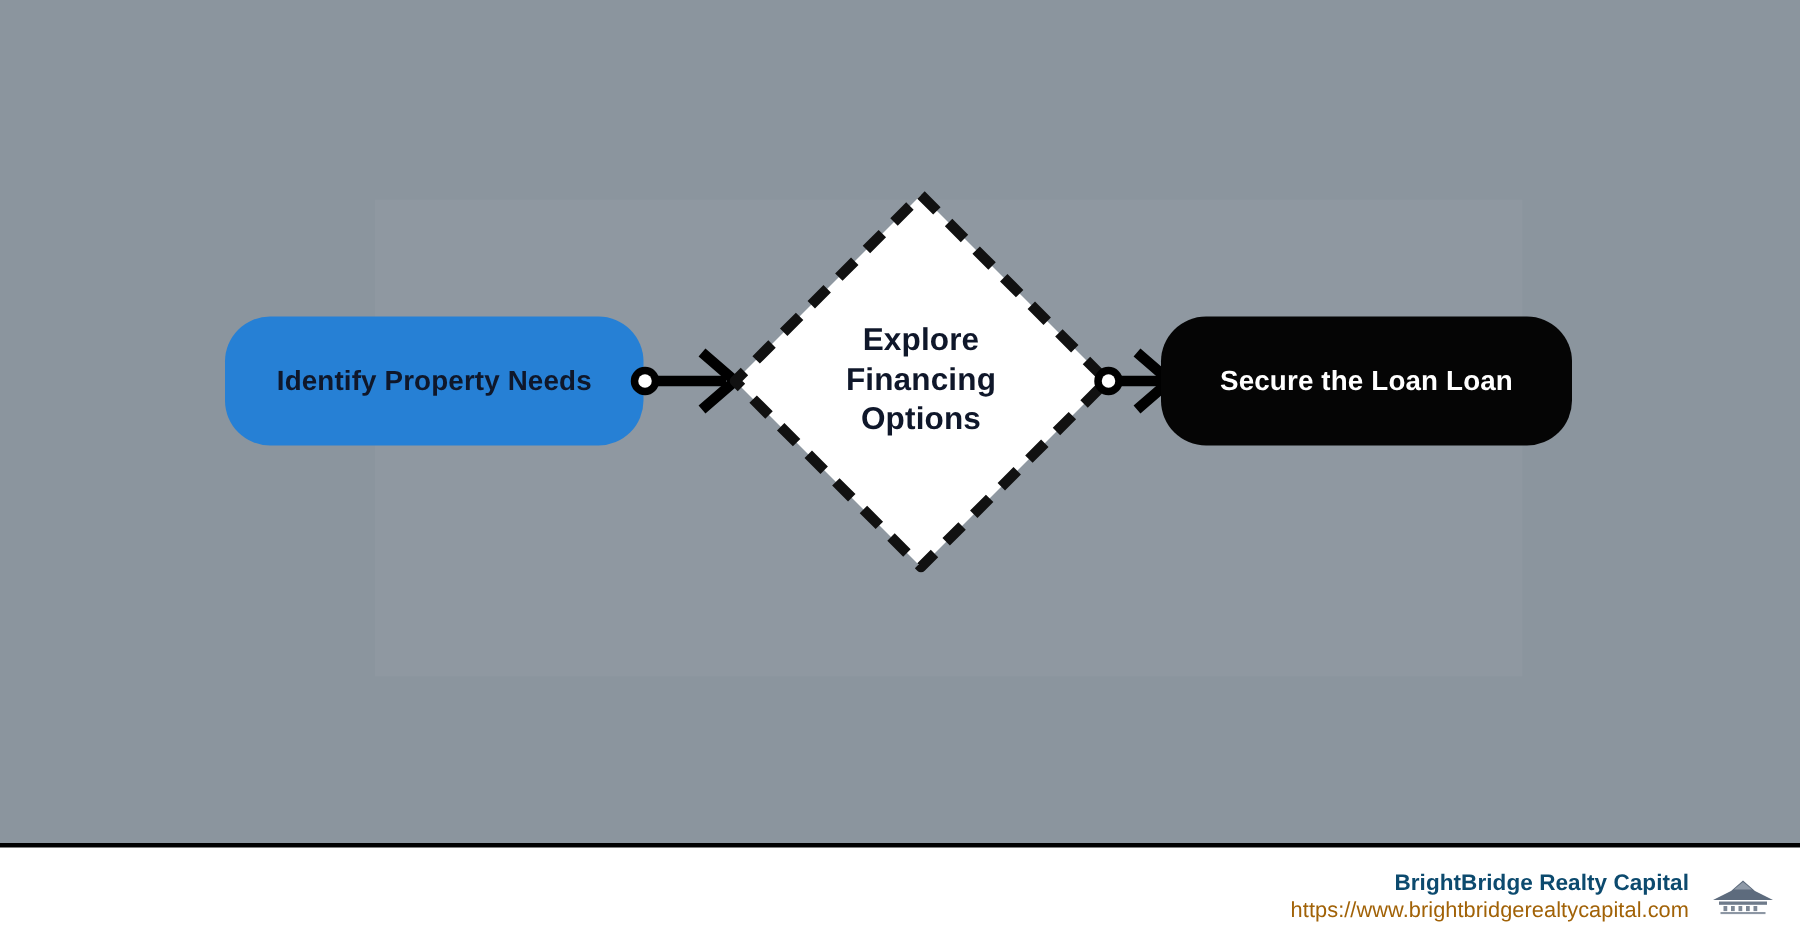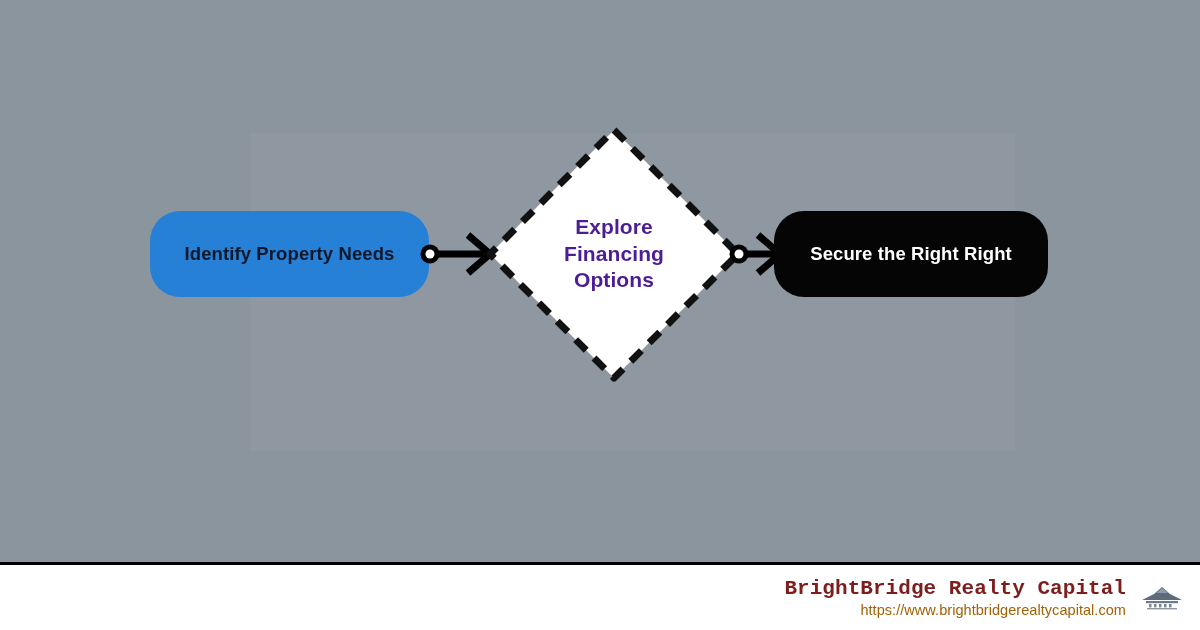"Explore" #node-decision .node-label { color: #4c1d95 -> #0f172a }
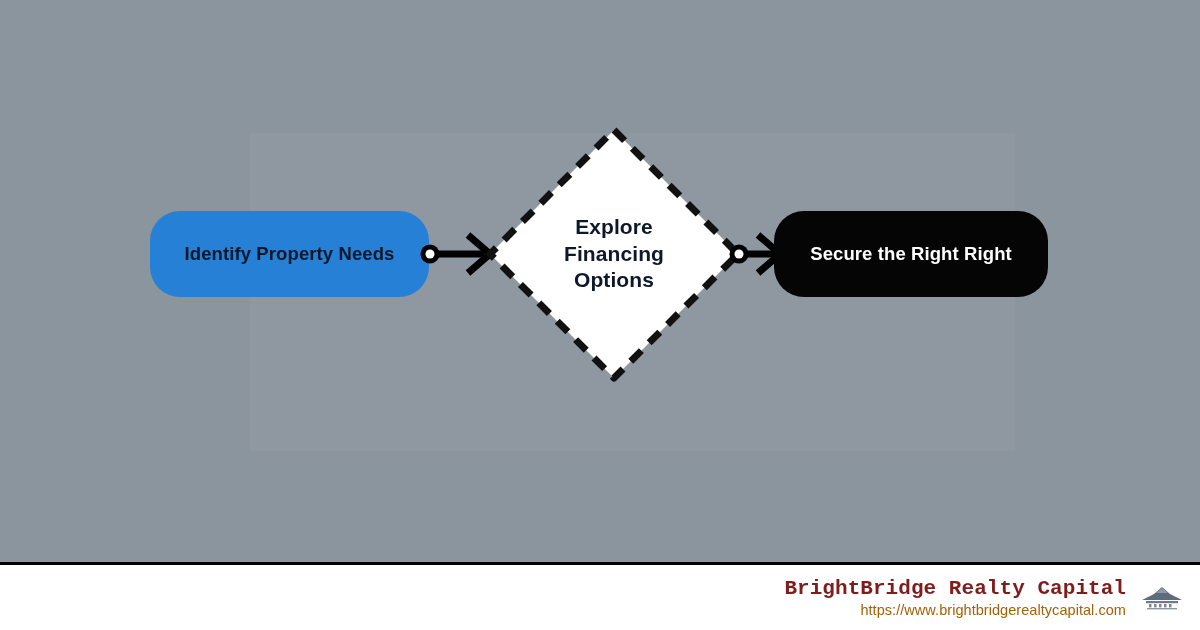"Secure the Right Right" span.node-label { text: Right Right -> Loan Loan }
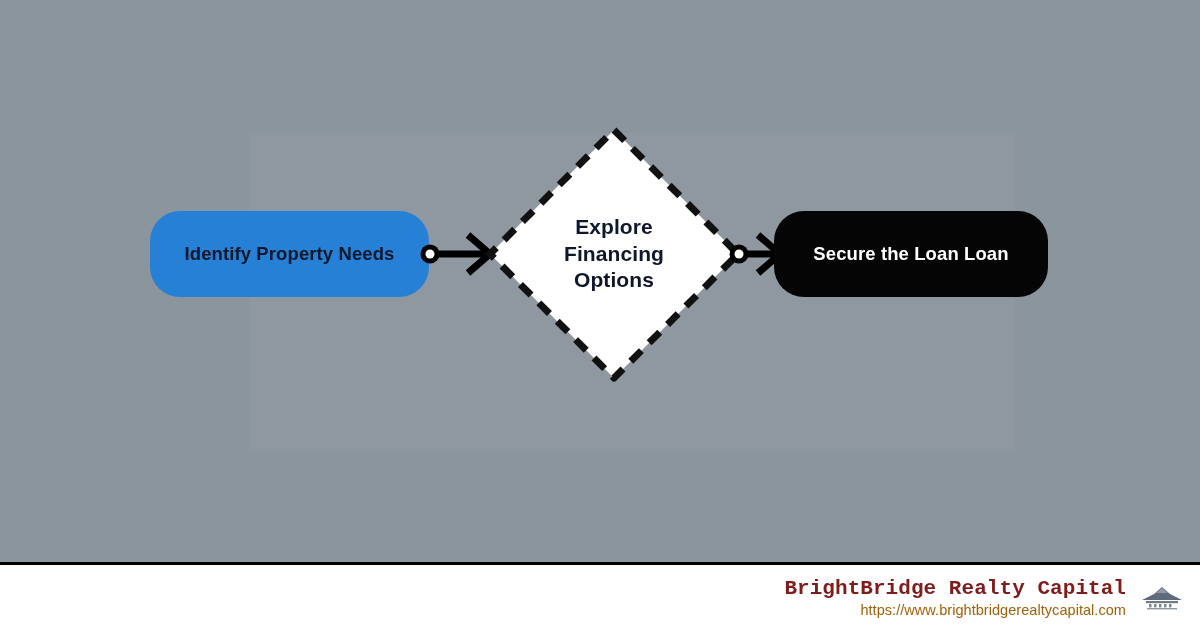"BrightBridge Realty Capital" #footer-brand { color: #7f1d1d -> #0c4a6e; font-family: Liberation Mono, monospace -> none; font-size: 21px -> 15px }
